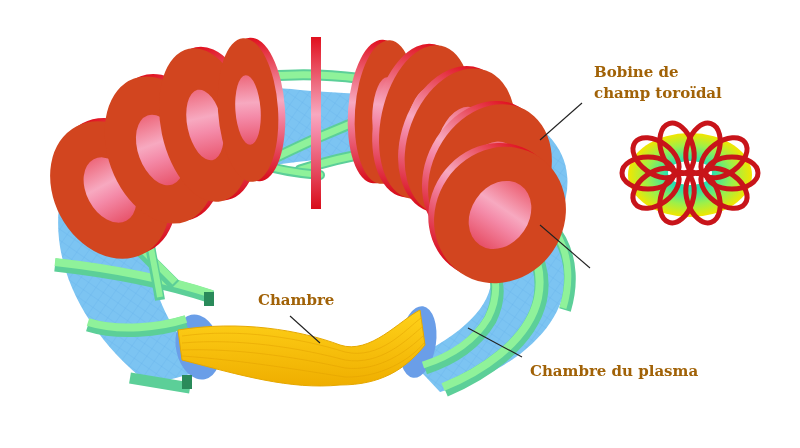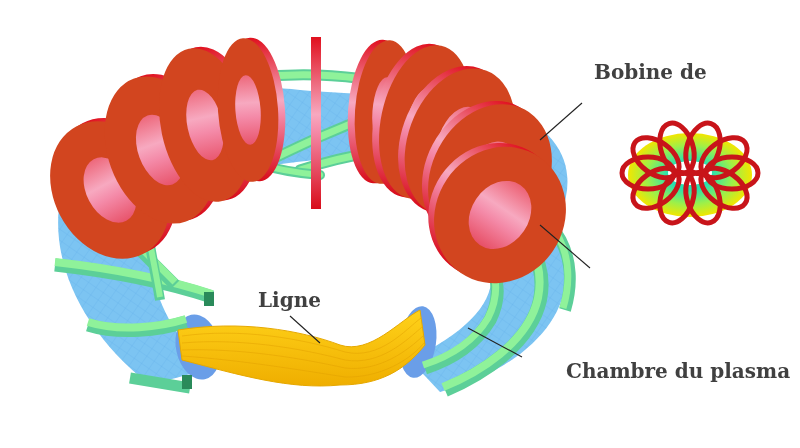"Bobine de" .label { color: #404040 -> #a16207; font-size: 20px -> 15px }
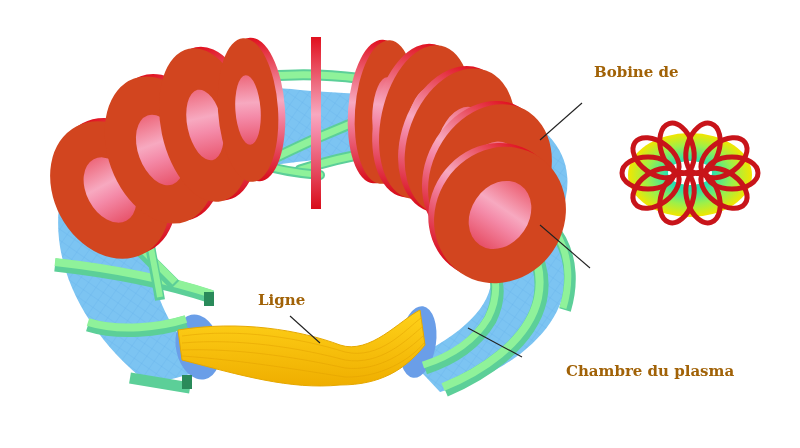"champ toroïdal" span { html: none -> <span>champ toroïdal</span> }
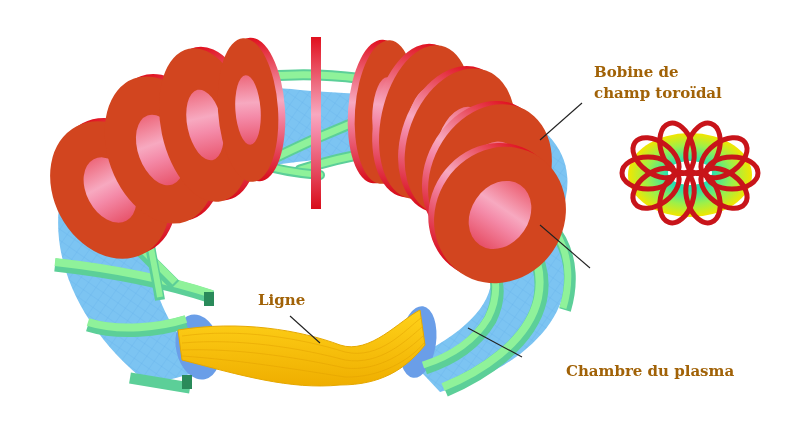"Ligne" span { text: Ligne -> Chambre }
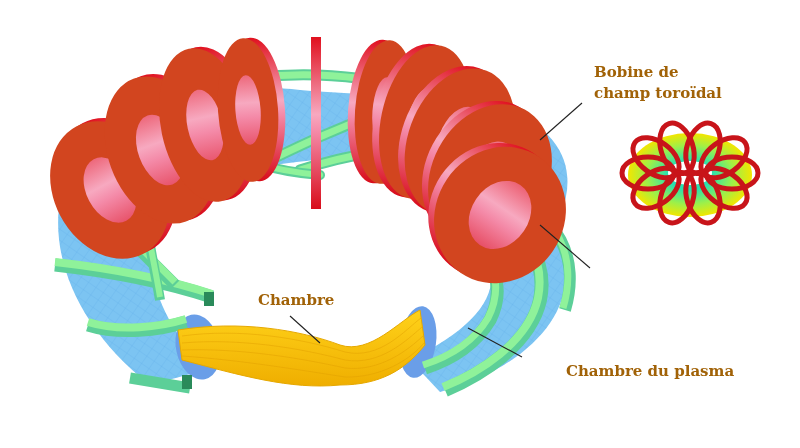"Chambre du plasma" div.label { margin-left: 36px -> none }
